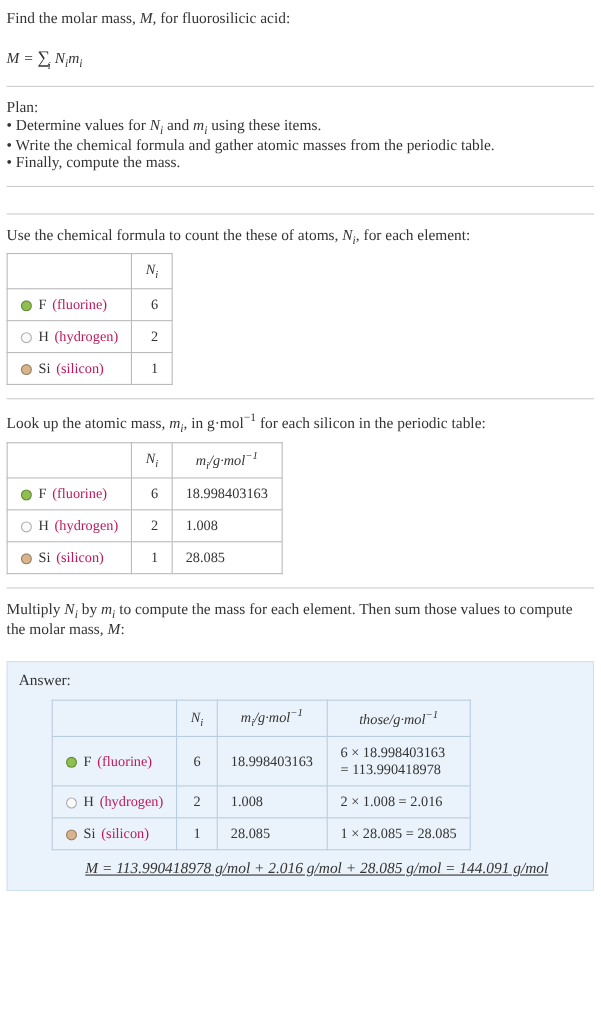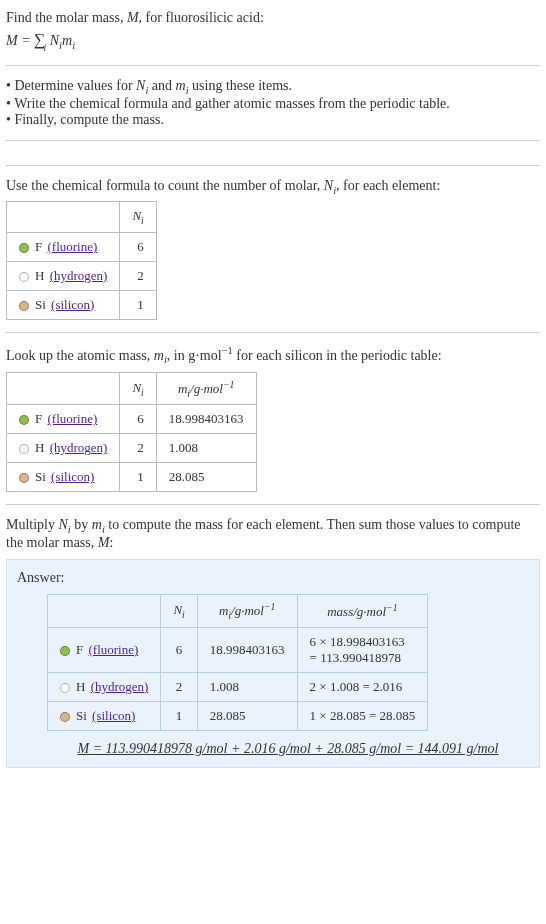"M = ∑i Nimi" .formula-line { margin-top: 5px -> 18px }
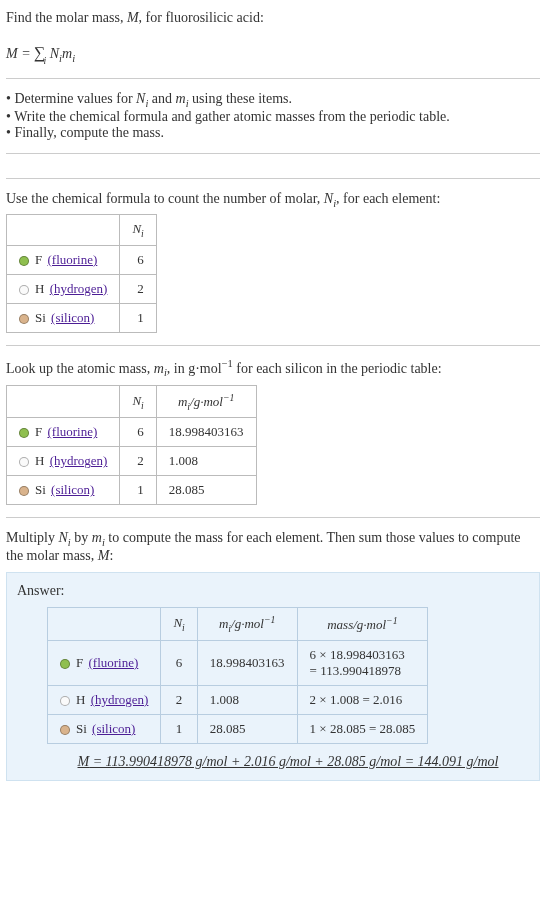"Plan:" div { html: none -> <div>Plan:</div> }
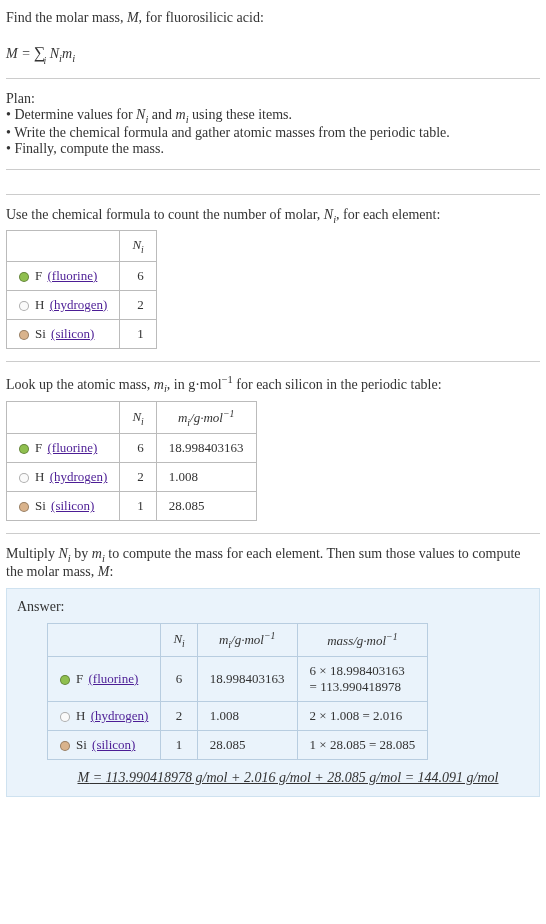"Use the chemical formula to" span { text: number of molar -> these of atoms }
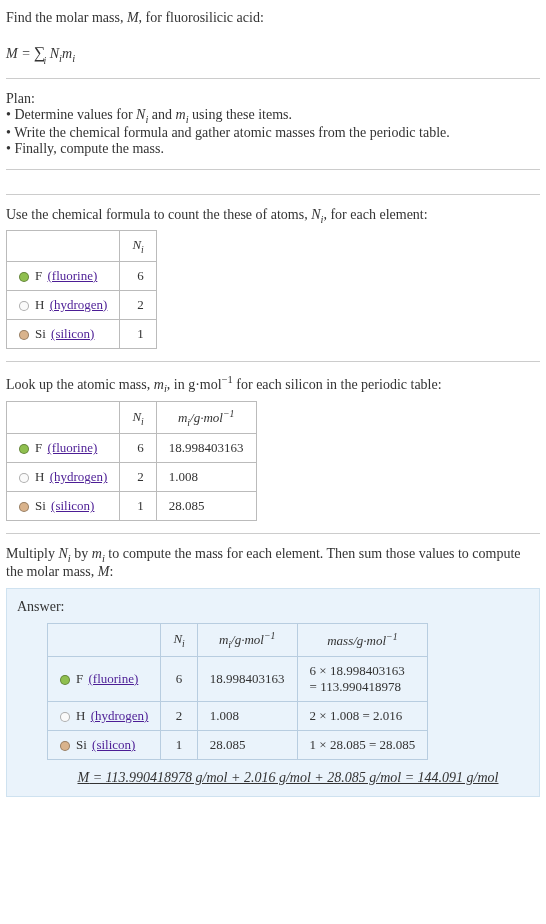"(fluorine)" .elem-label { color: #4c1d95 -> #be185d; text-decoration: underline -> none }
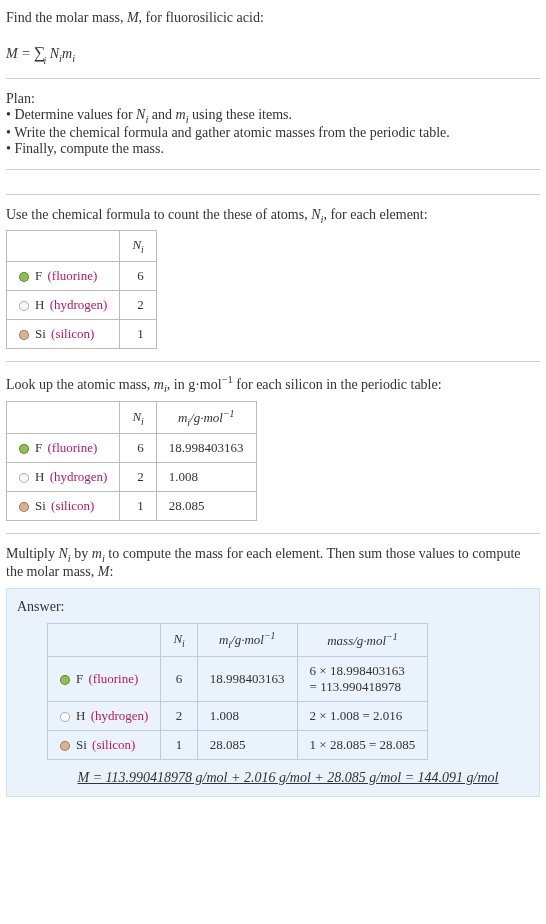"Answer:" .answer-box { margin-top: 4px -> 16px }
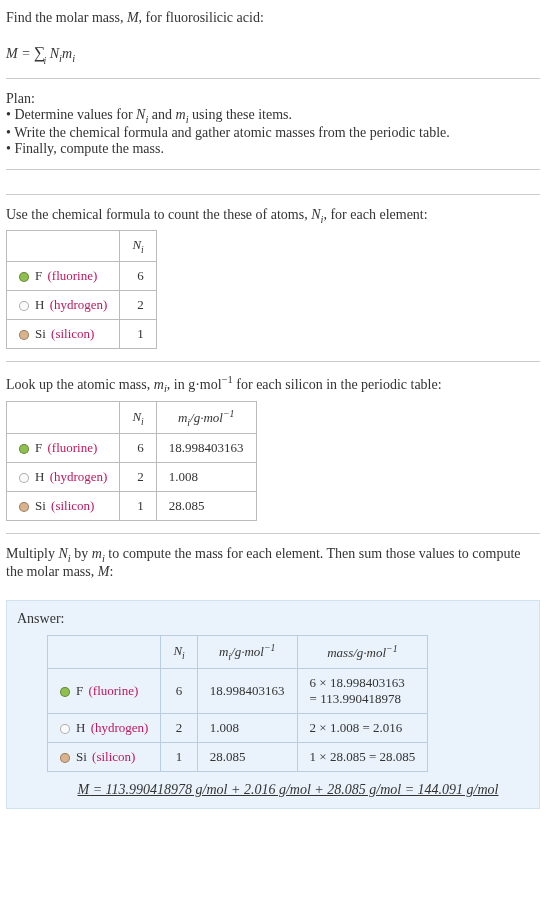"mass/g·mol" span { text: mass/g -> those/g }
